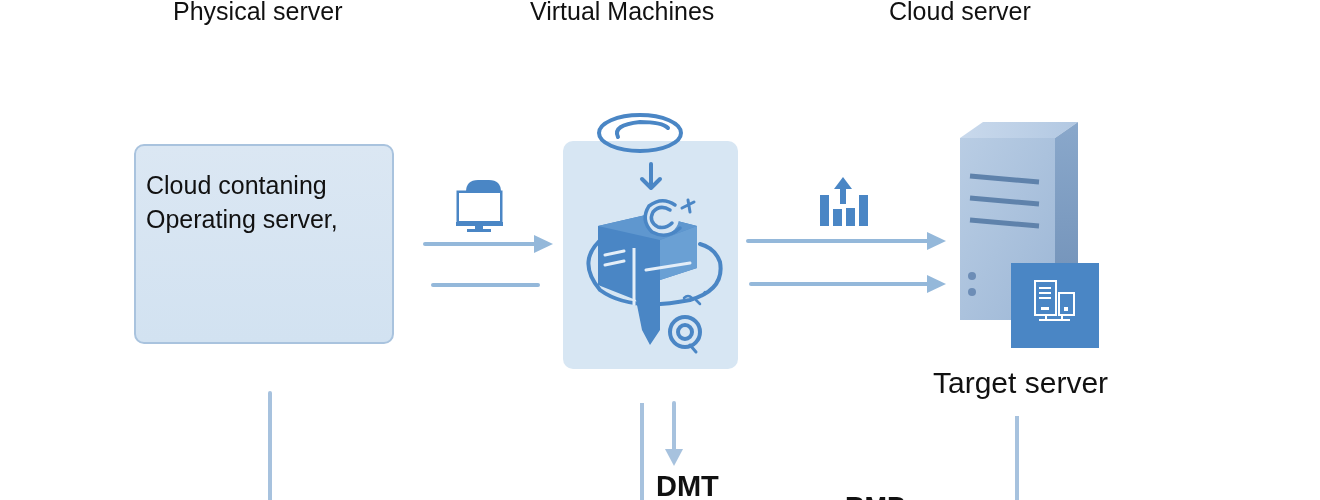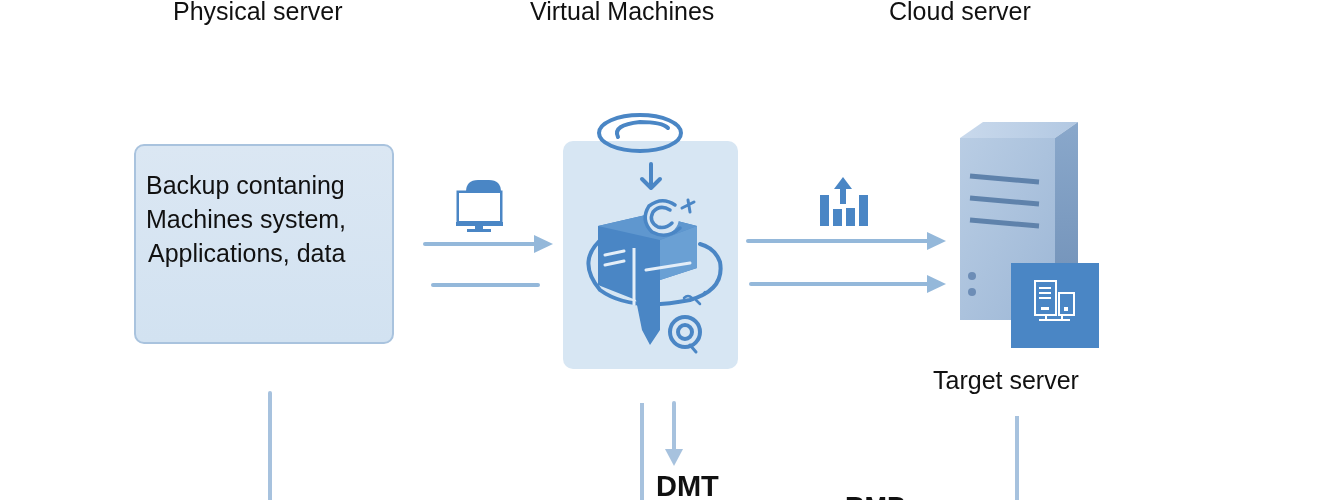"Backup contaning" div { text: Backup -> Cloud }
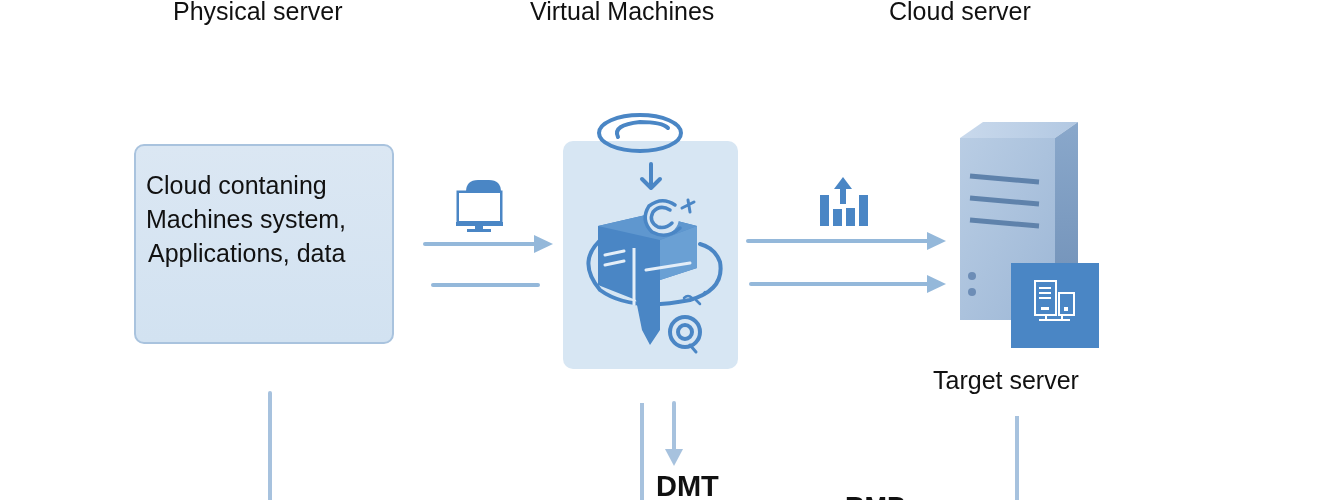"Machines system," div { text: Machines system -> Operating server }
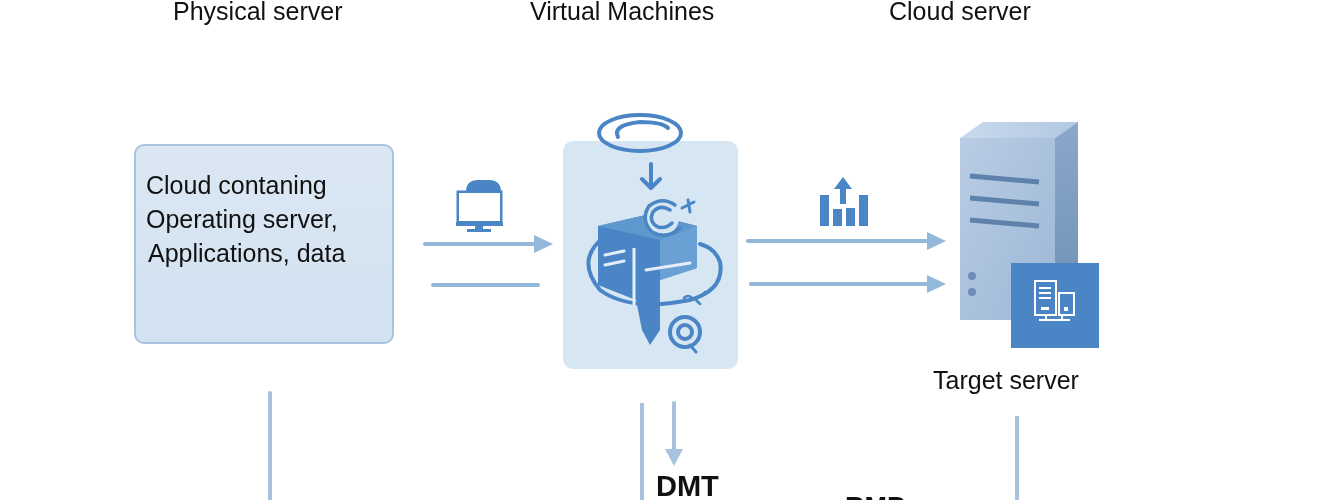"Applications, data" div { html: <div>Applications, data</div> -> none }
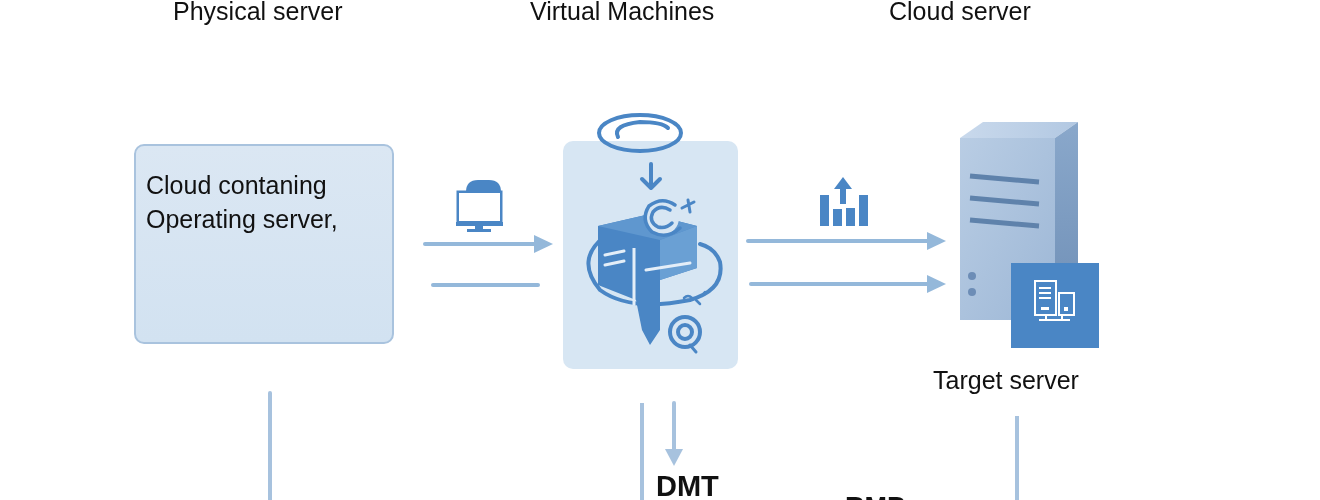"Target server" .target-label { font-size: 25px -> 30px }
